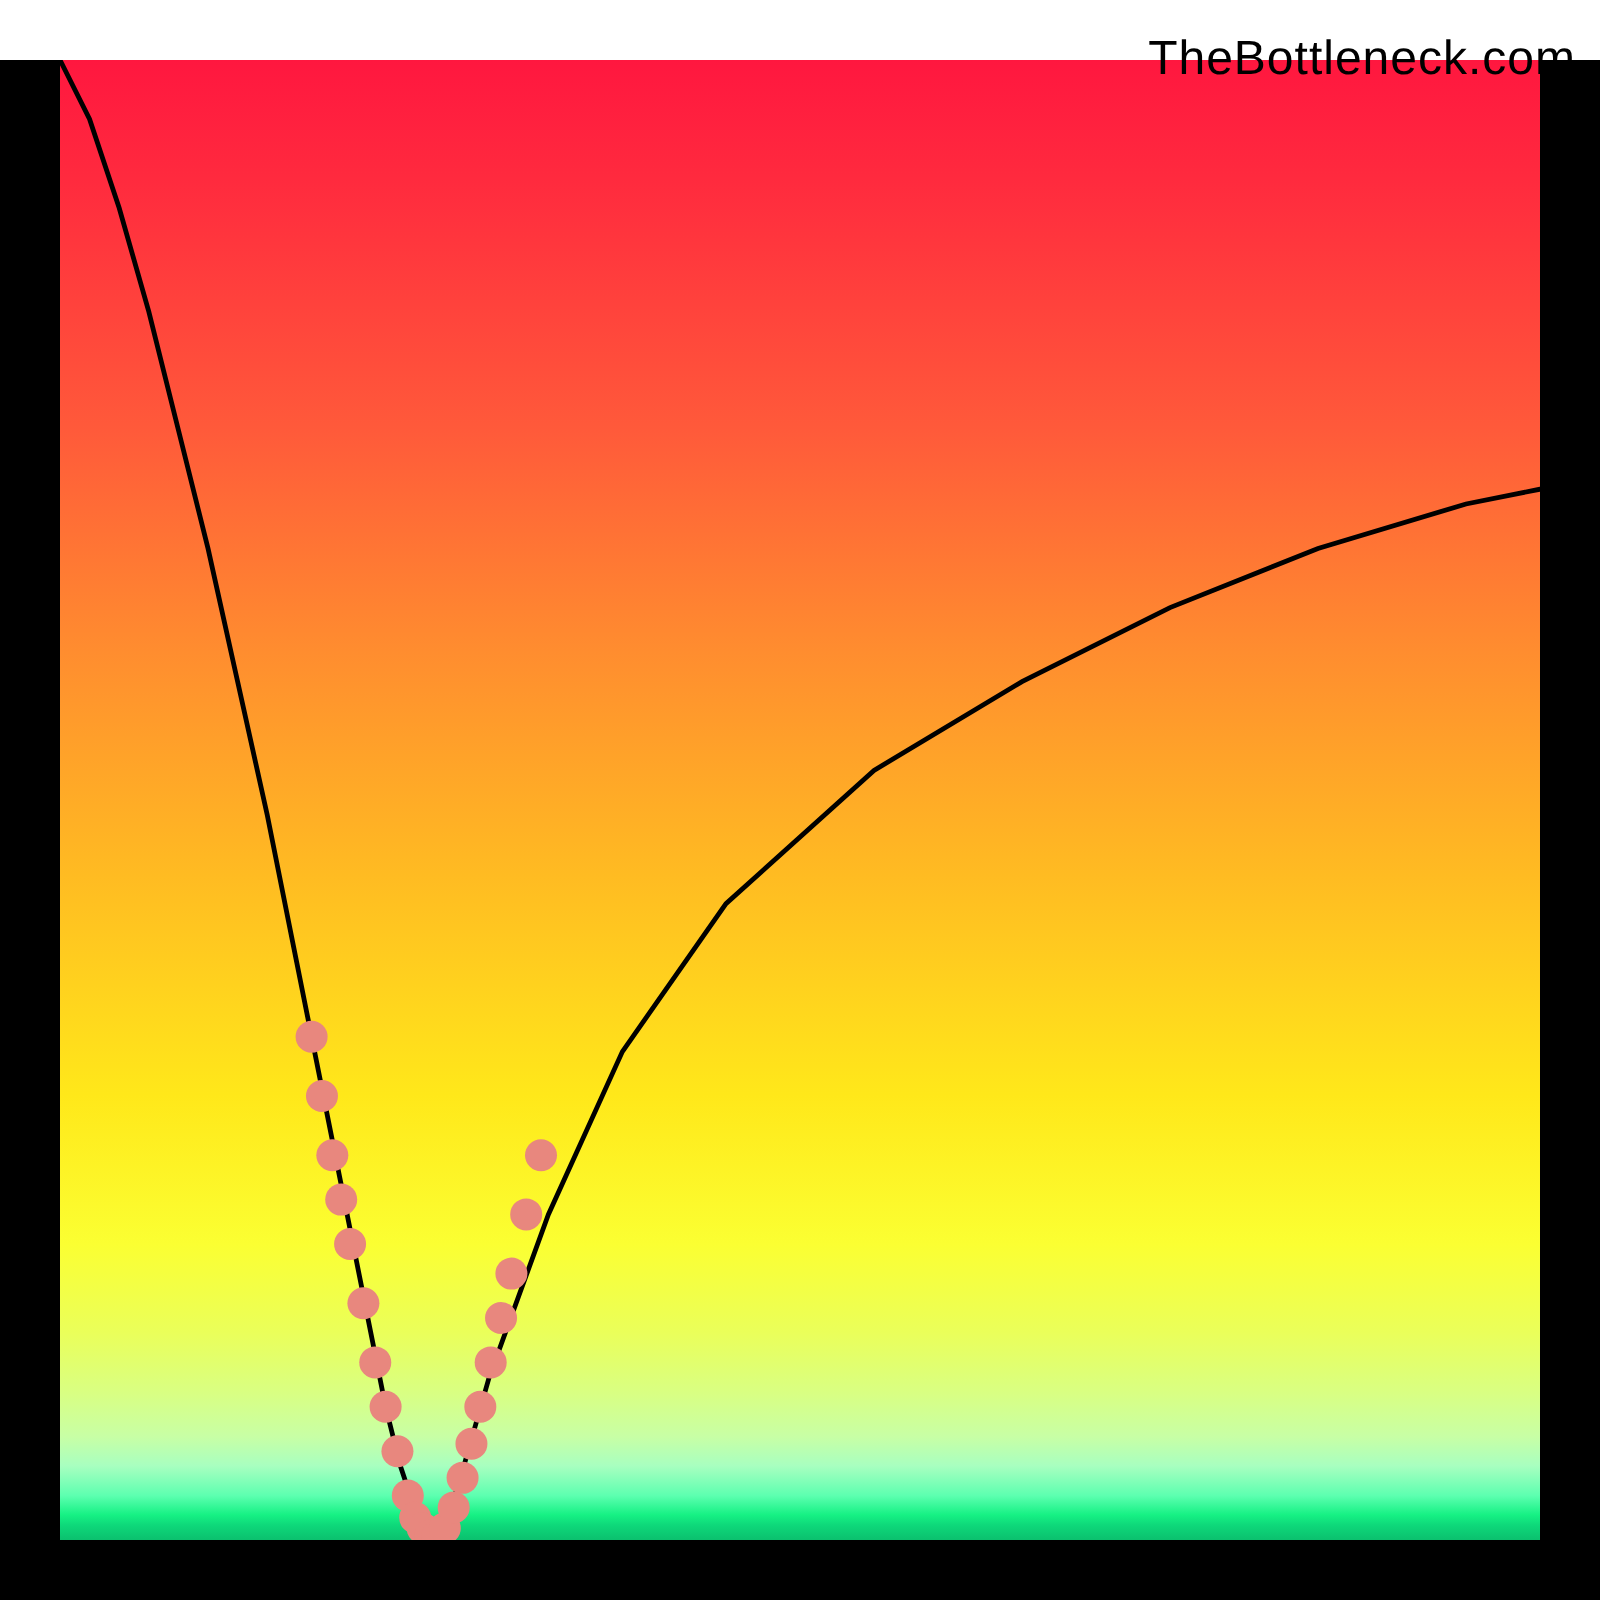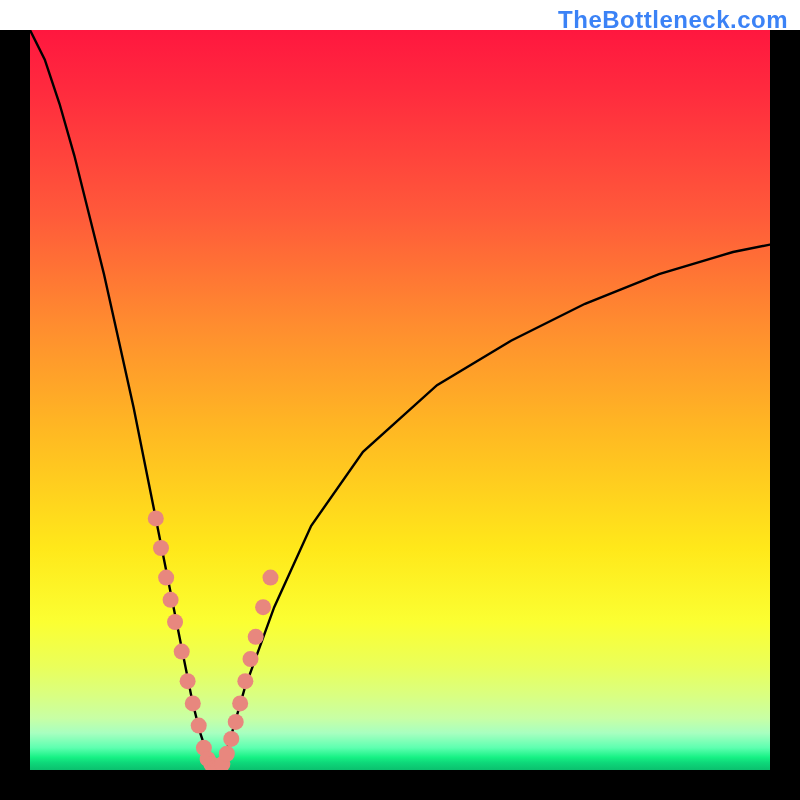"TheBottleneck.com" .watermark { color: #3b82f6 -> #000000; font-weight: 700 -> 400; top: 6px -> 16px }
